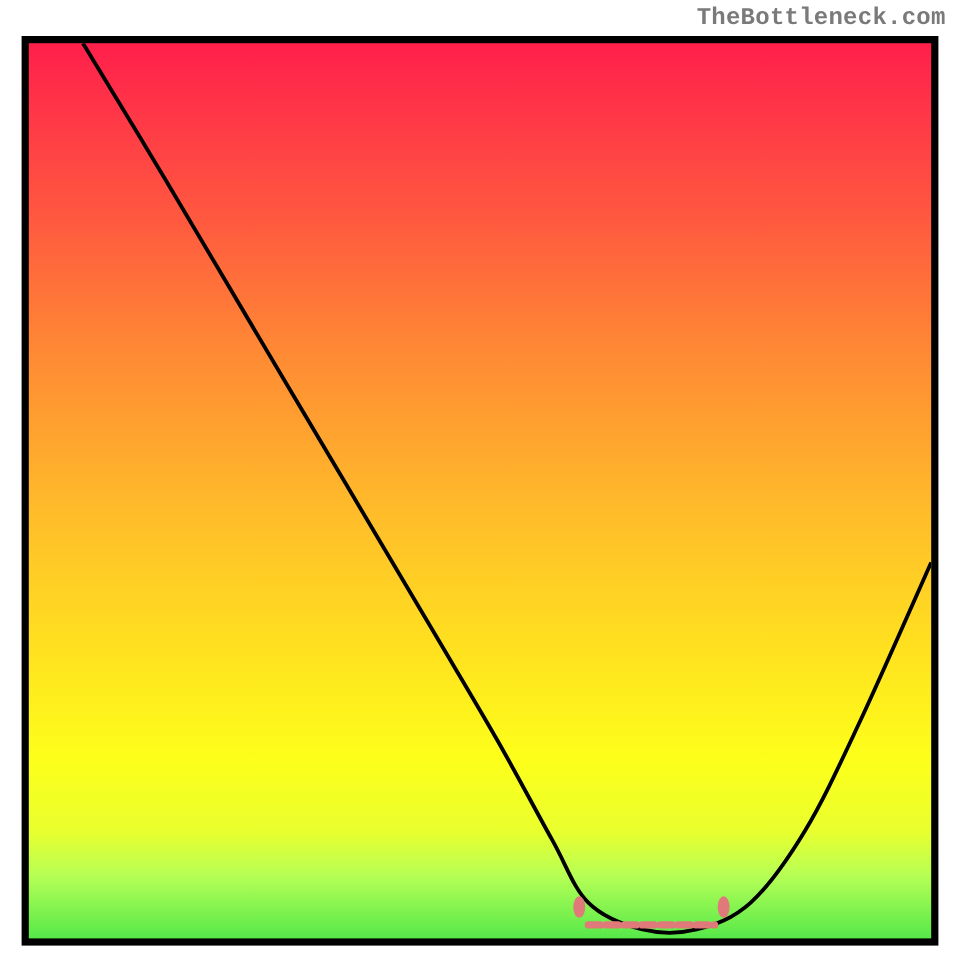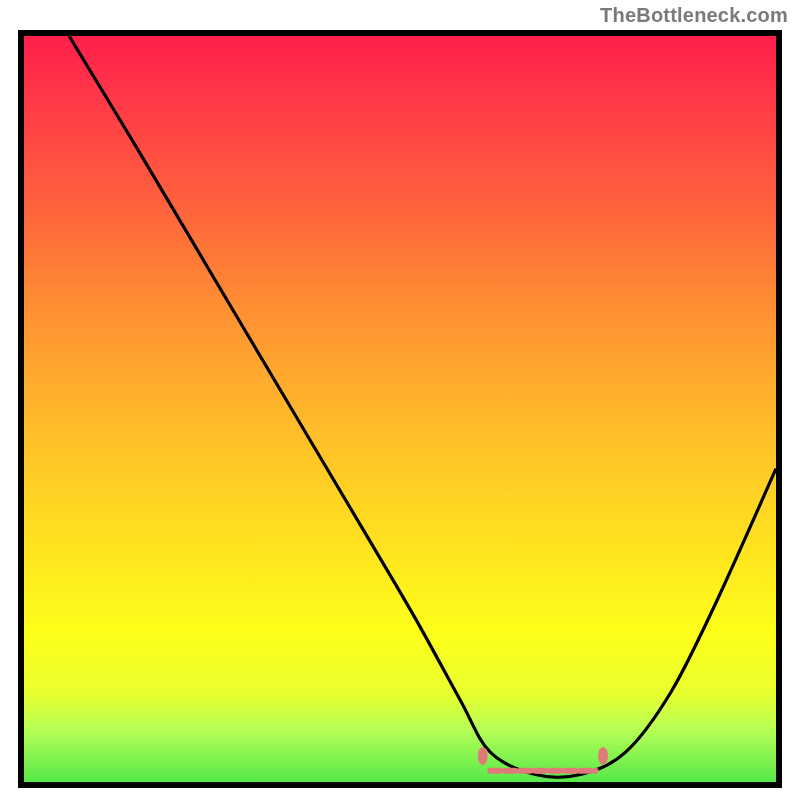"TheBottleneck.com" .attribution { font-family: none -> Liberation Mono, monospace }
